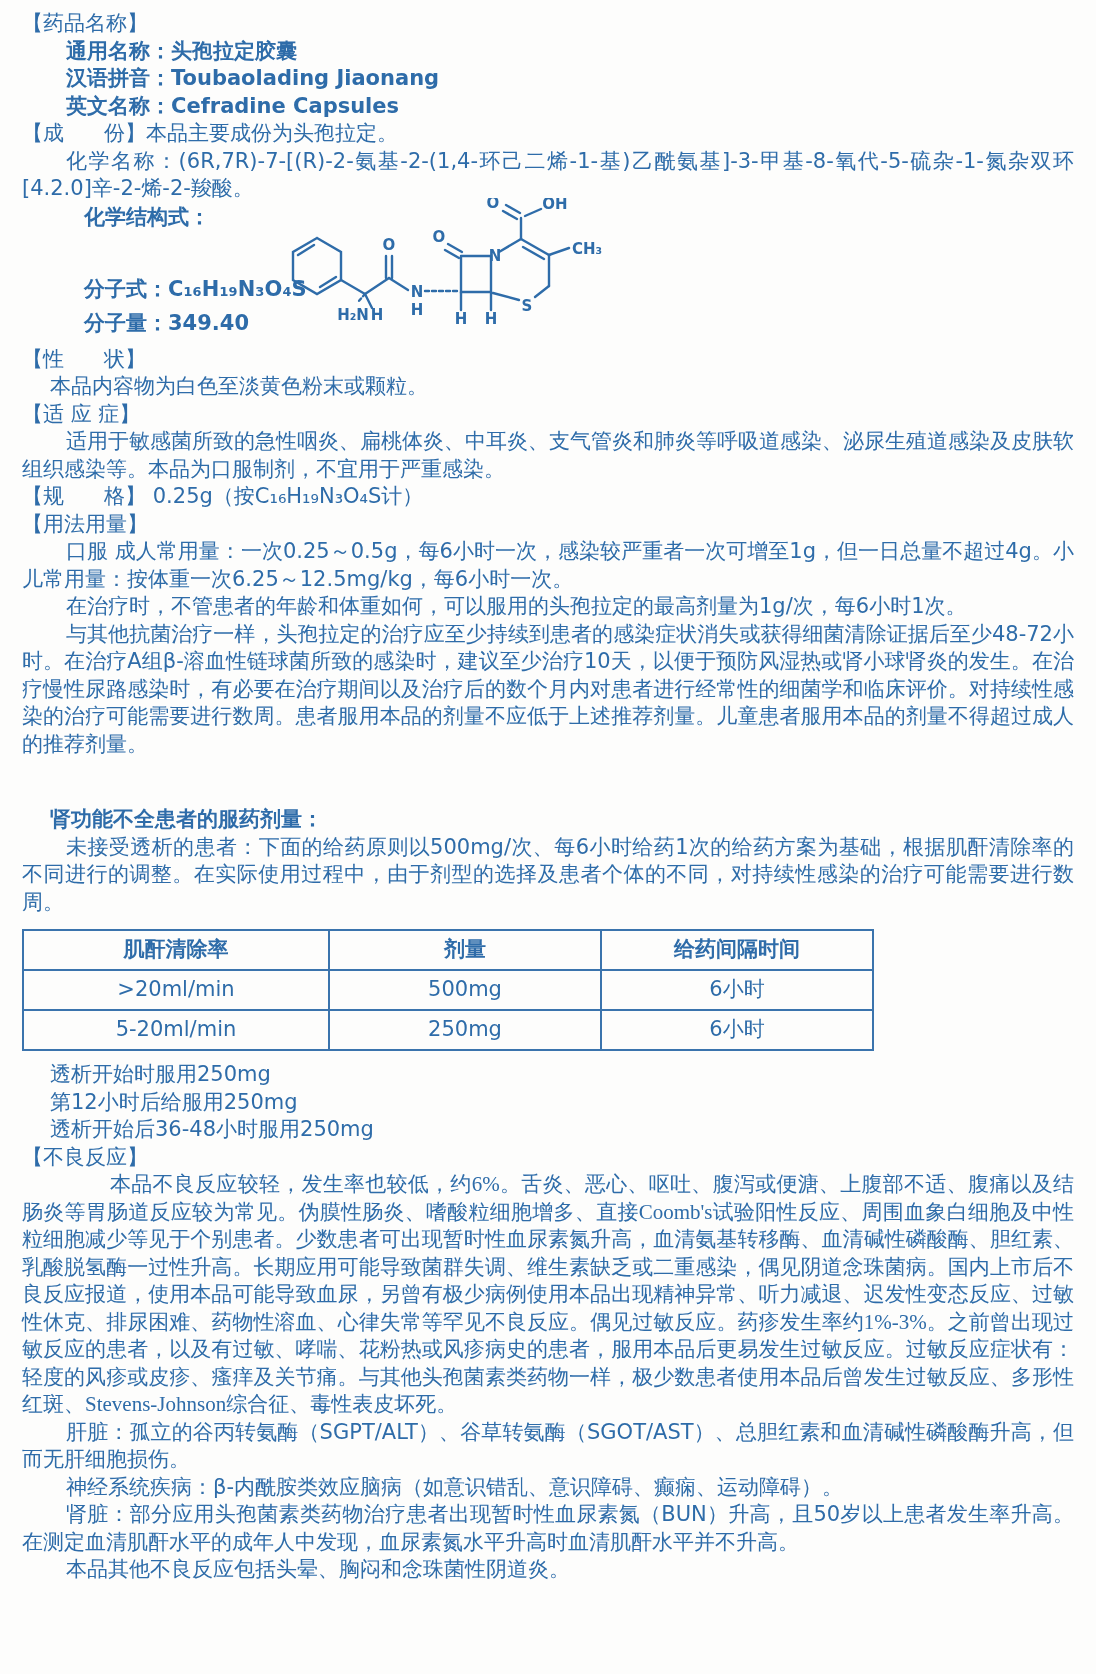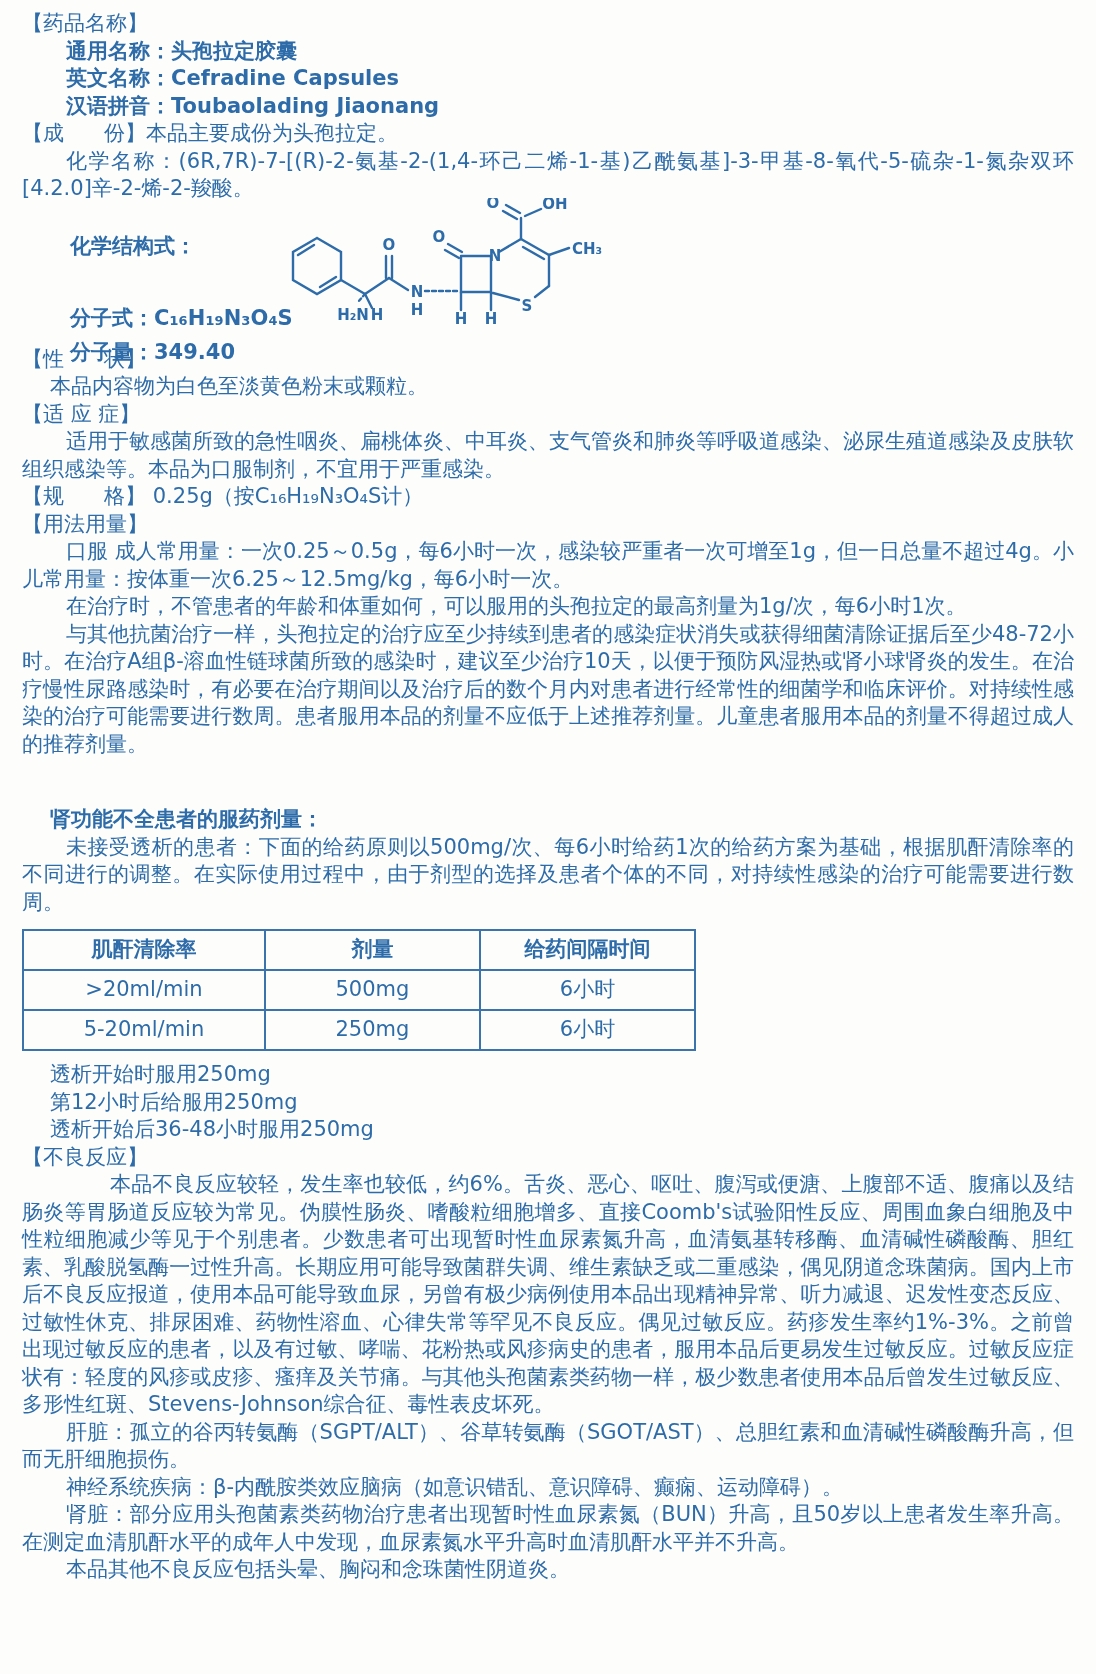"英文名称：Cefradine Capsules" p.sub2 { order: before "汉语拼音：Toubaolading Jiaonang" -> after "汉语拼音：Toubaolading Jiaonang" }
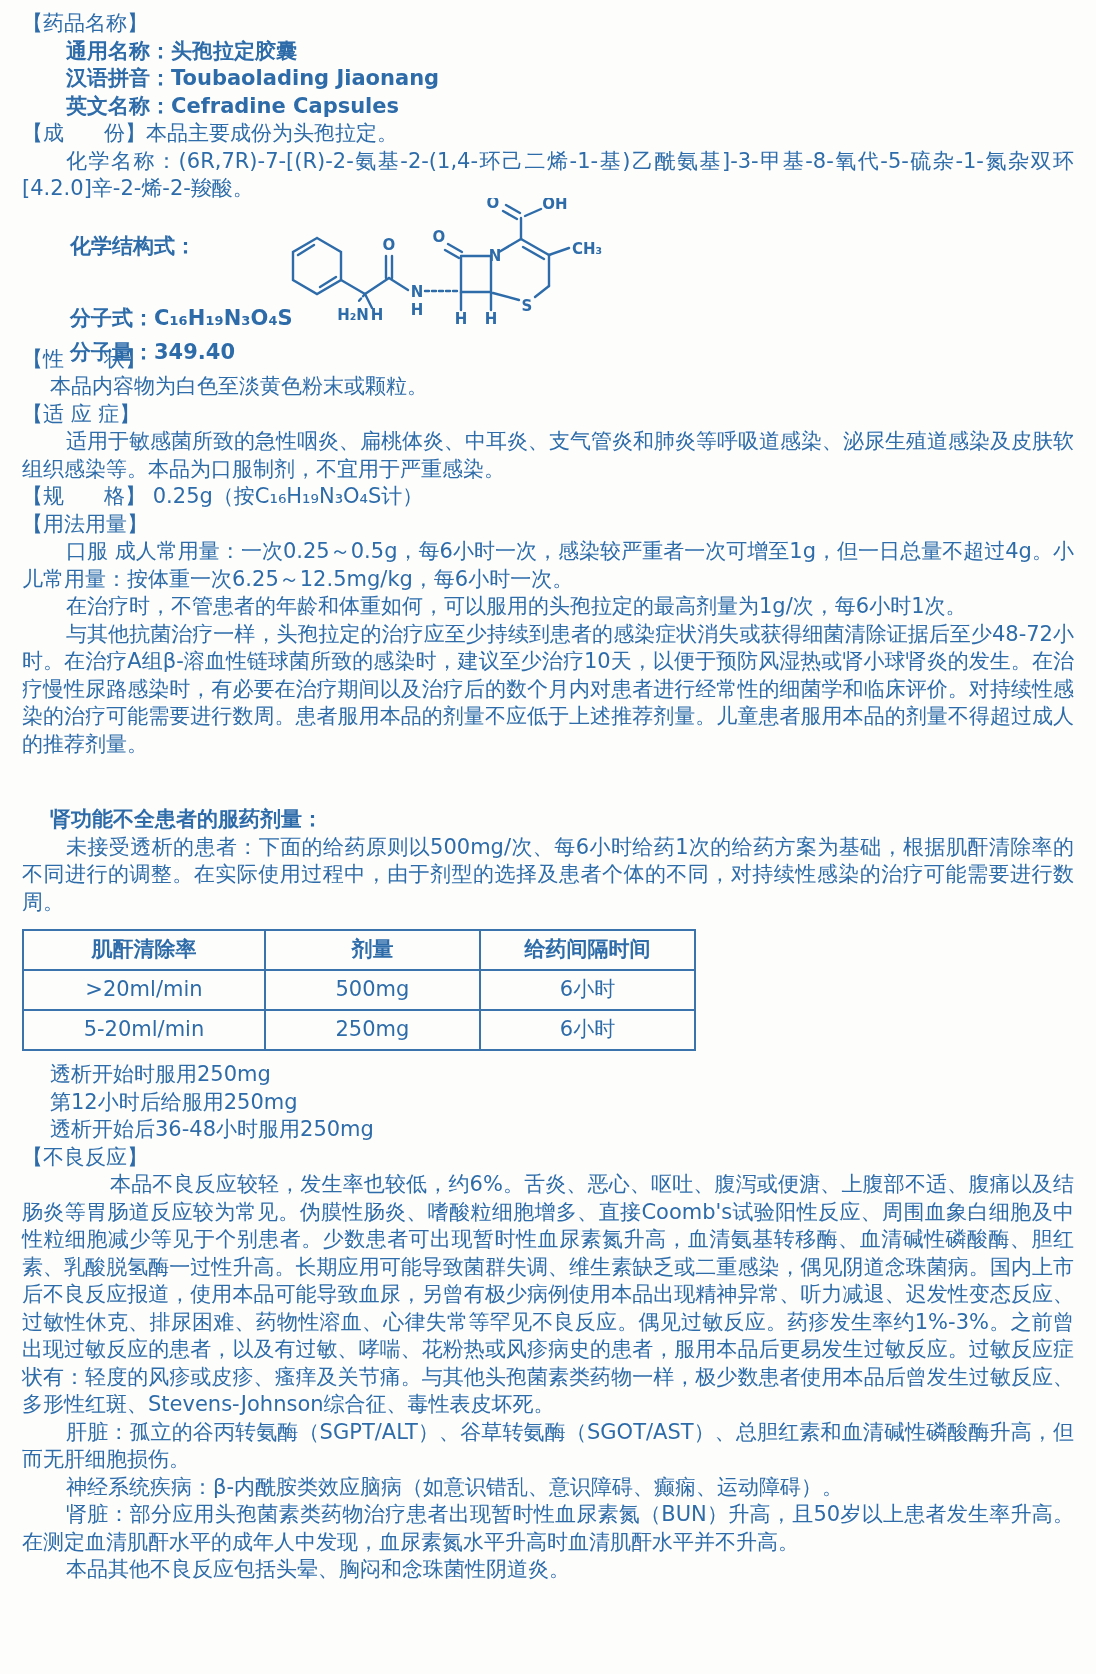"化学结构式：" .mol-line { left: 4px -> 18px; margin-top: 29px -> none }
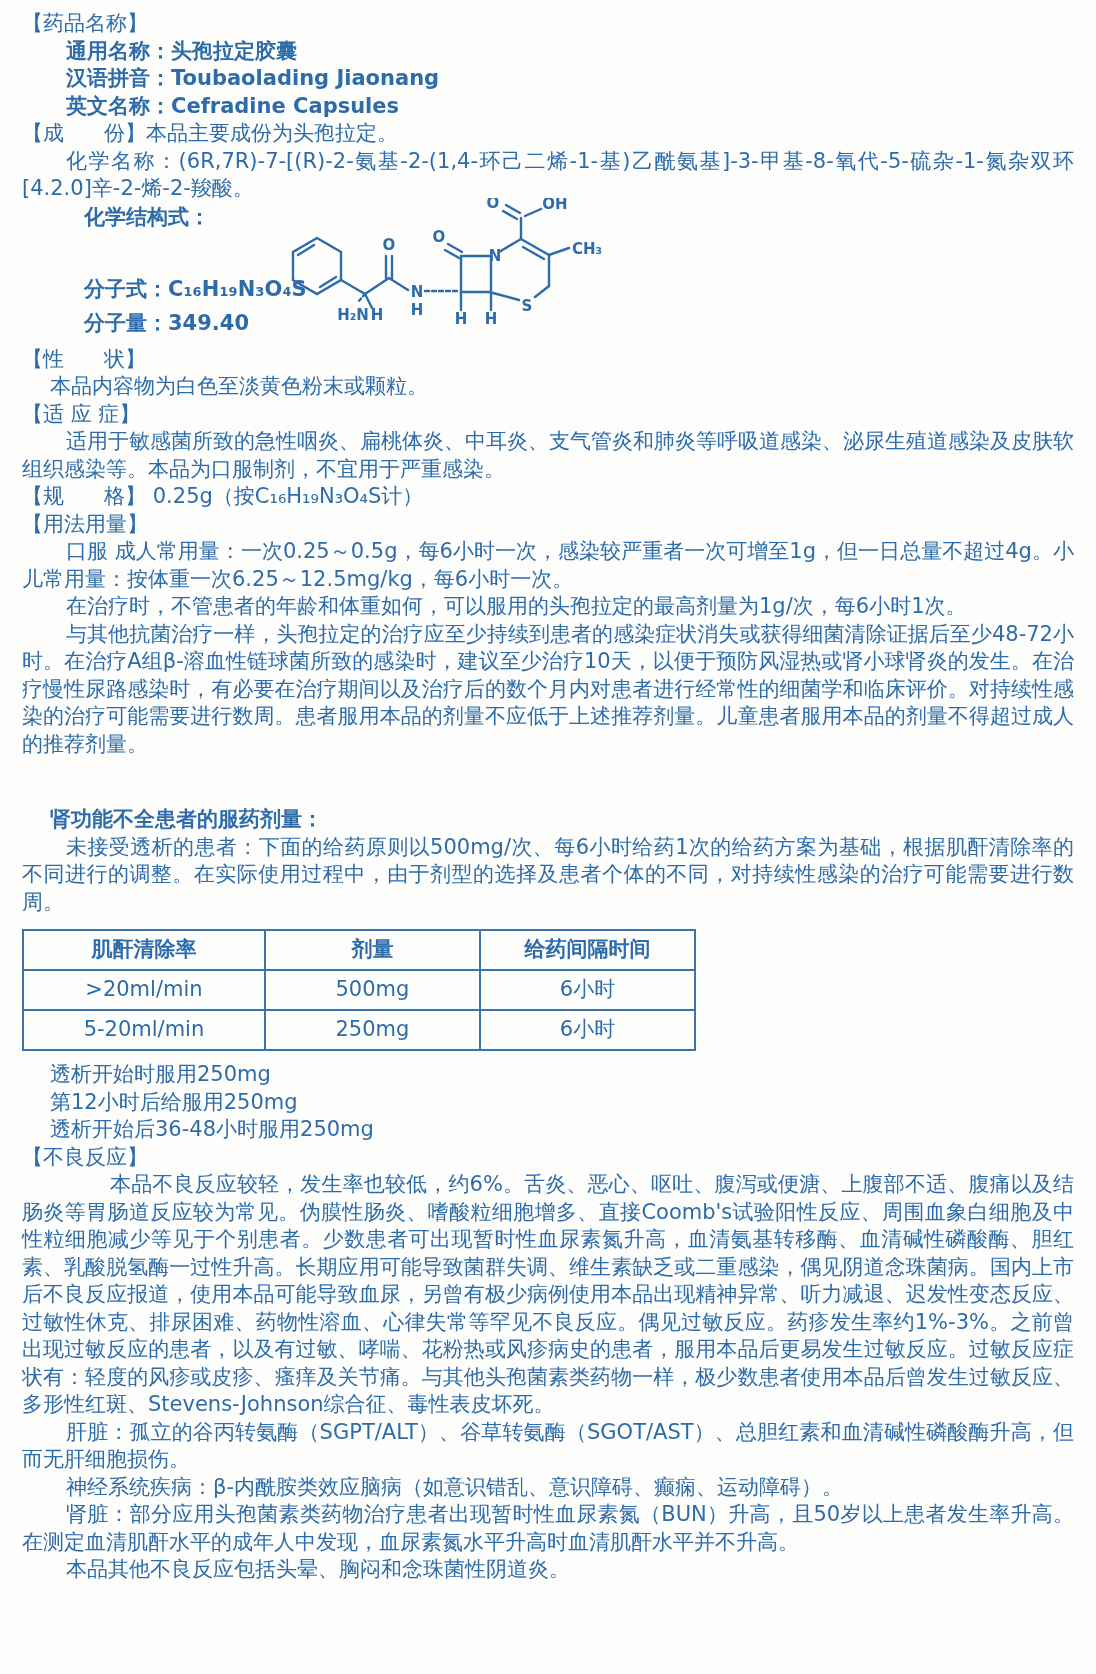"肌酐清除率" table.dose { width: 674px -> 852px }
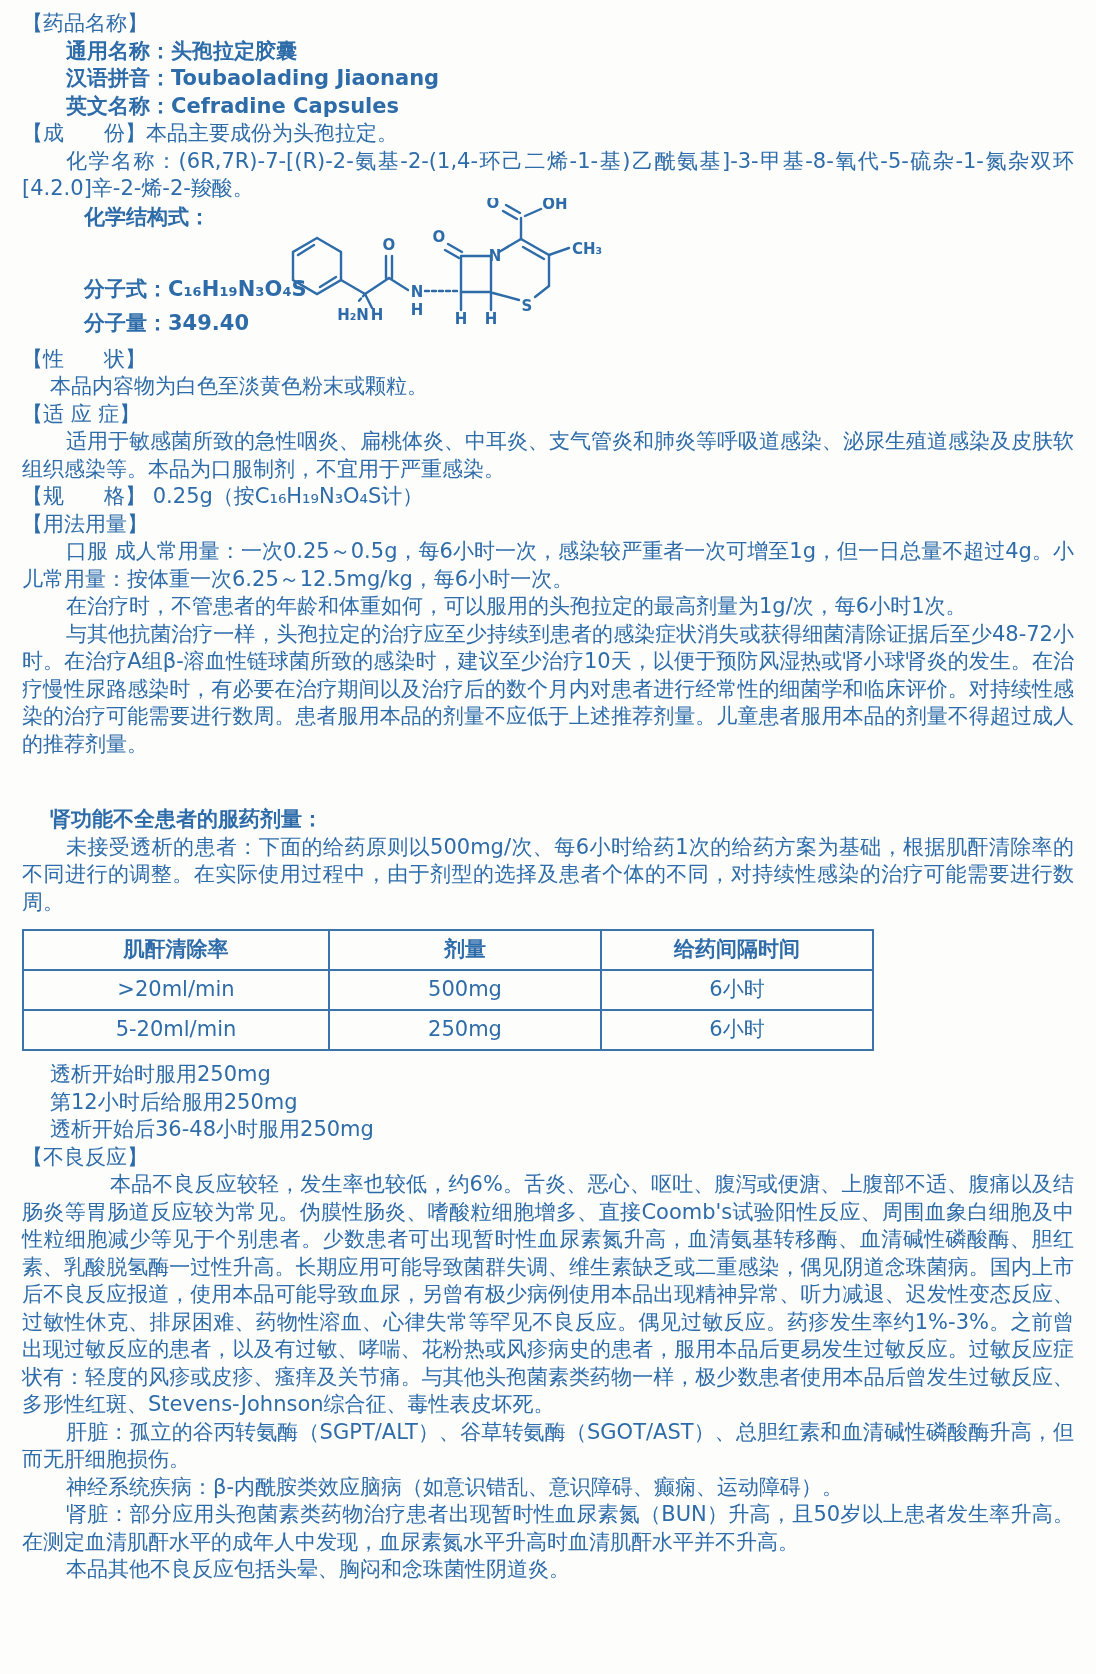"本品不良反应较轻，发生率也较低，约6%。舌炎、恶心、呕吐、腹泻或便溏、上腹部不适" .ind4 { font-family: none -> Liberation Serif, serif }
